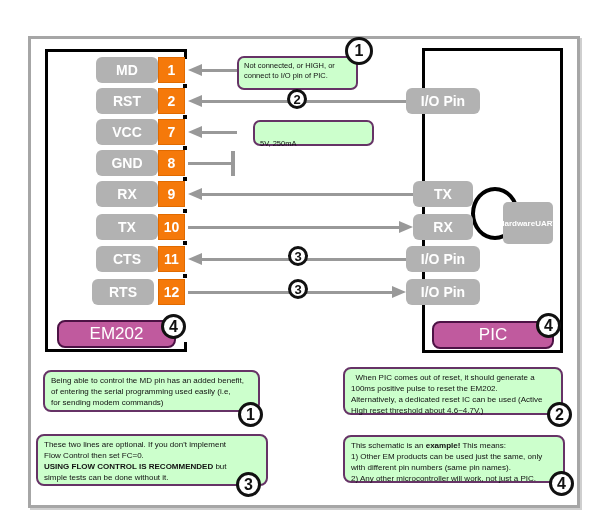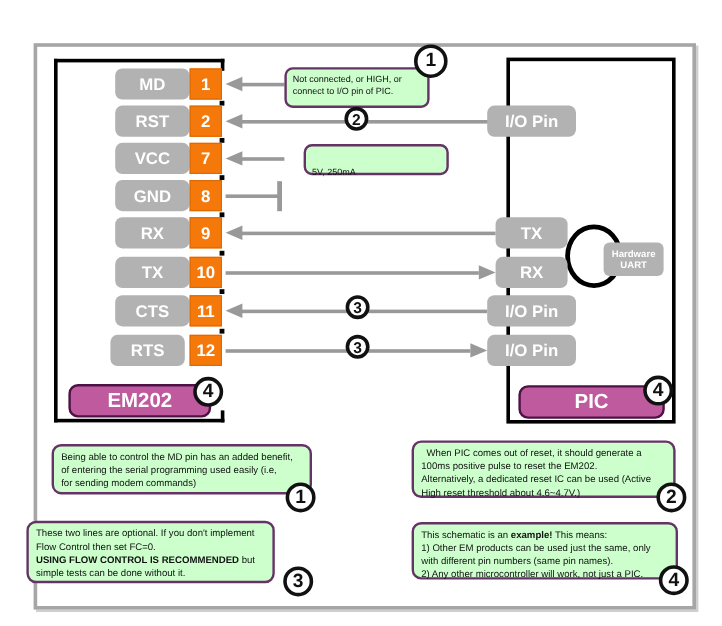"Hardware" .uart-tag { flex-direction: column -> none; height: 28px -> 42px }
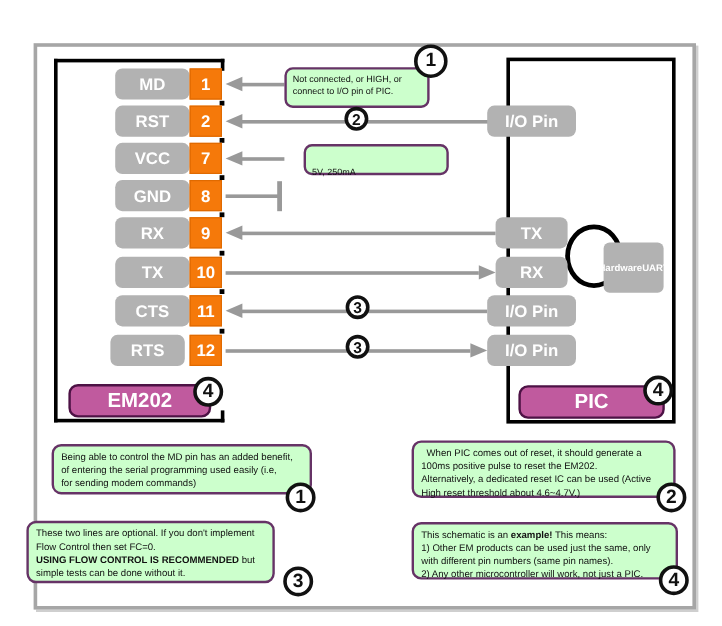"EM202" .chip-tag { font-weight: bold -> normal }
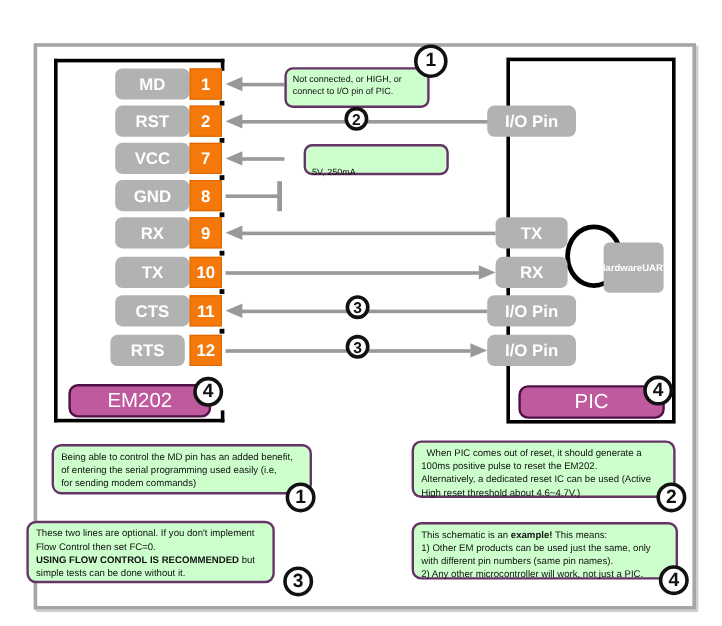"These two lines are optional." div.note { left: 22px -> 36px; width: 207px -> 232px }
